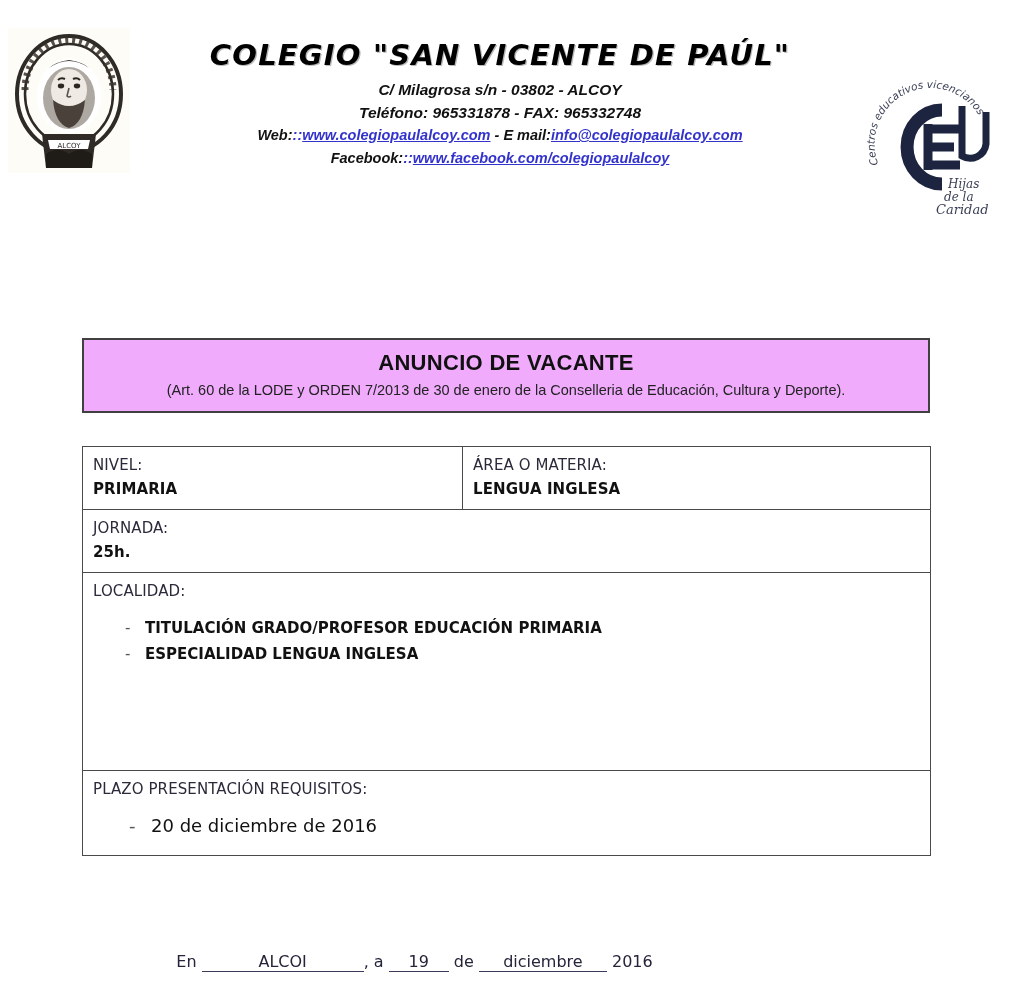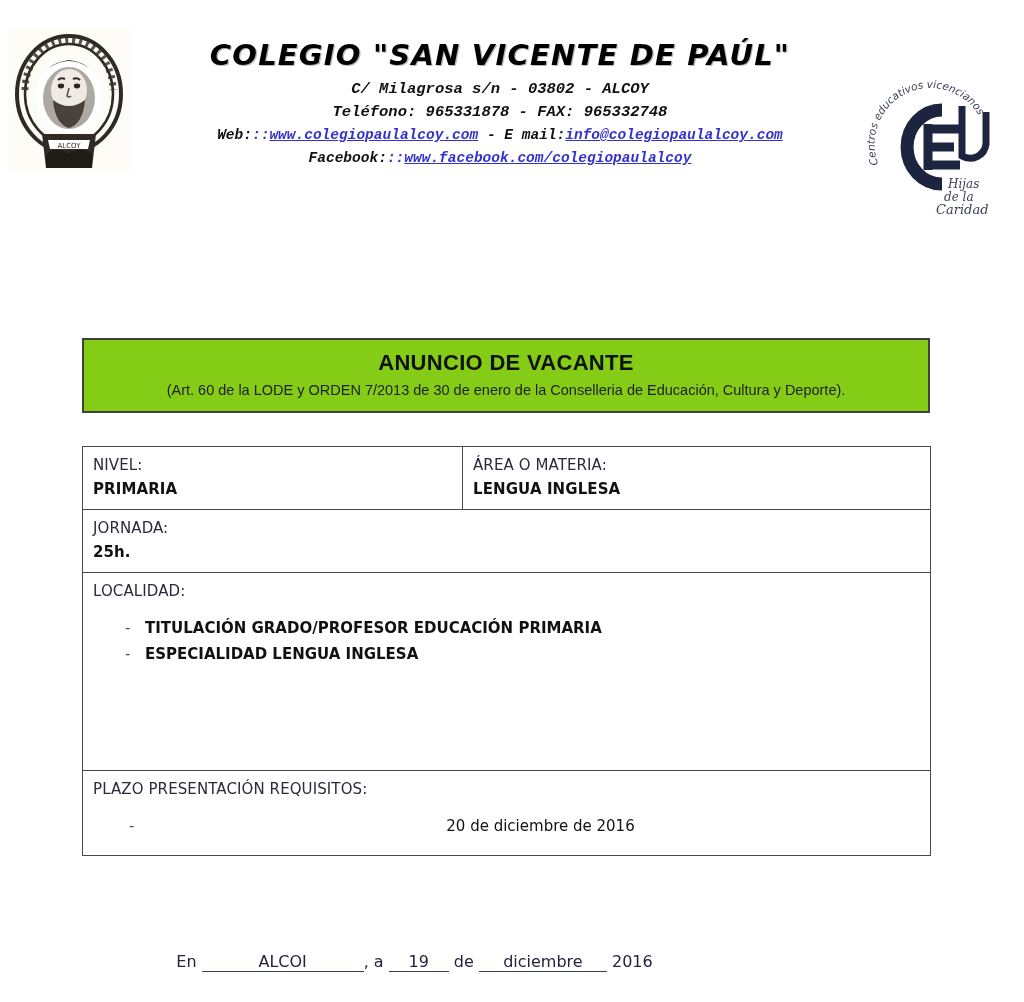"C/ Milagrosa s/n - 03802" .addr-line { font-family: Liberation Mono, monospace -> Liberation Sans, sans-serif }
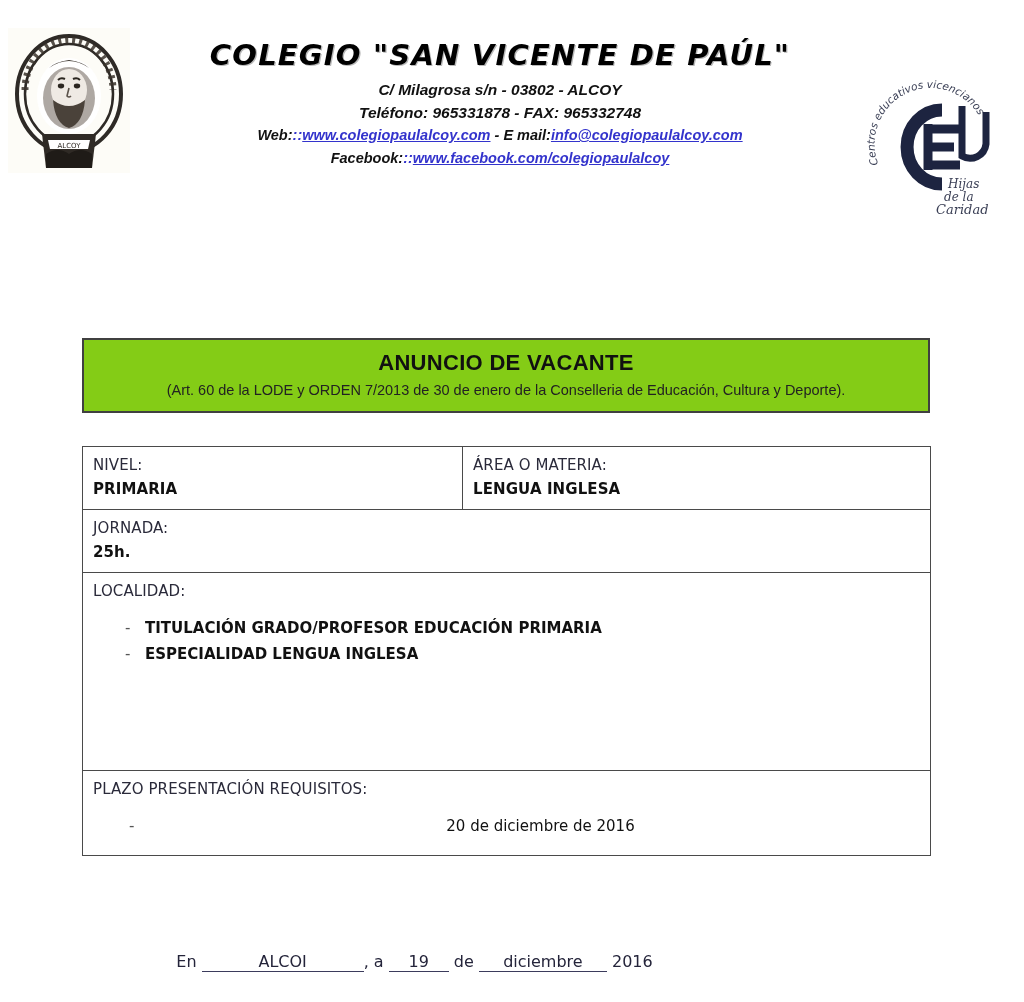"ANUNCIO DE VACANTE" .title-box { background: #84cc16 -> #f0abfc }
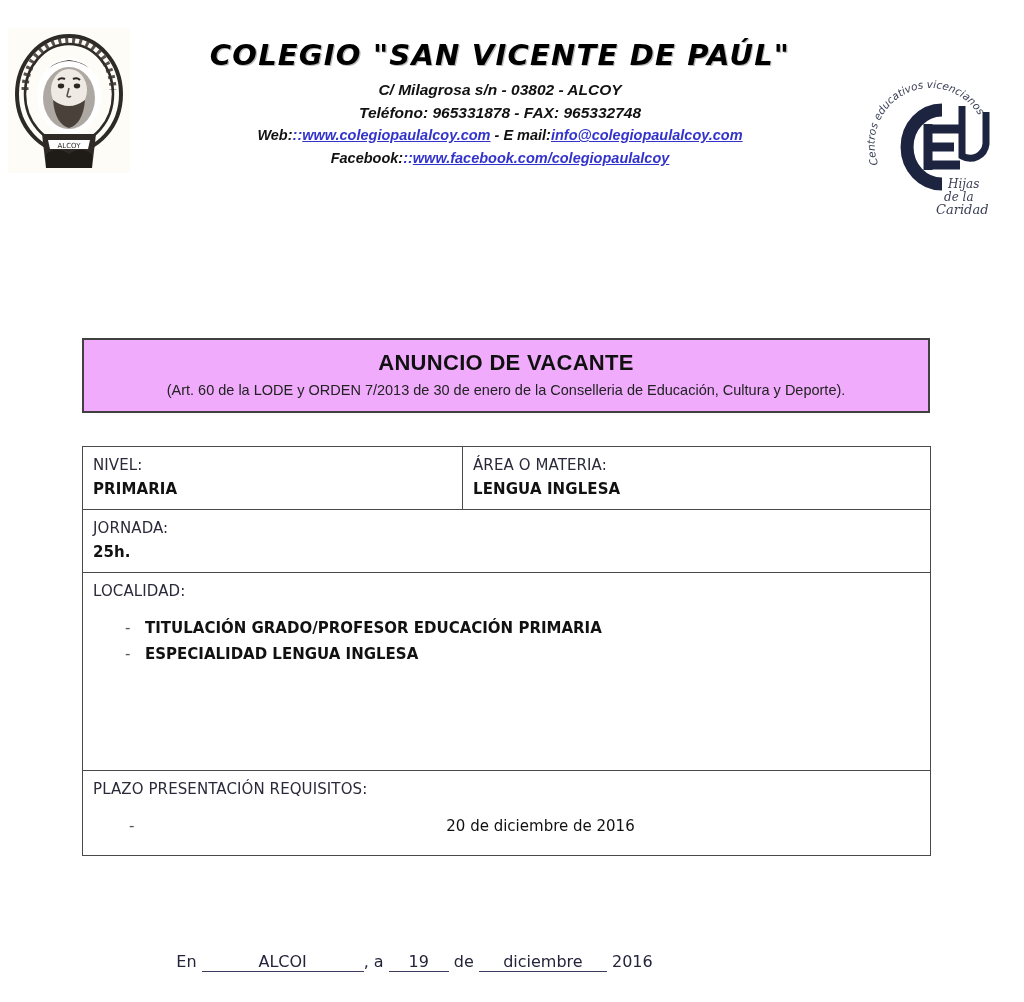"20 de diciembre de 2016" .plazo-list li { font-size: 15px -> 18px; text-align: center -> none }
